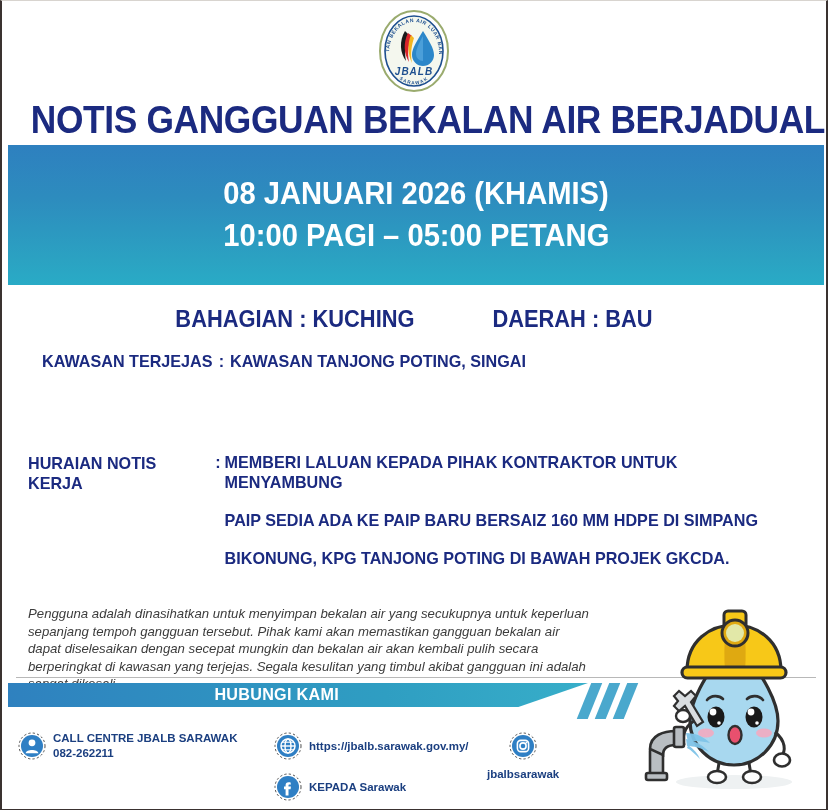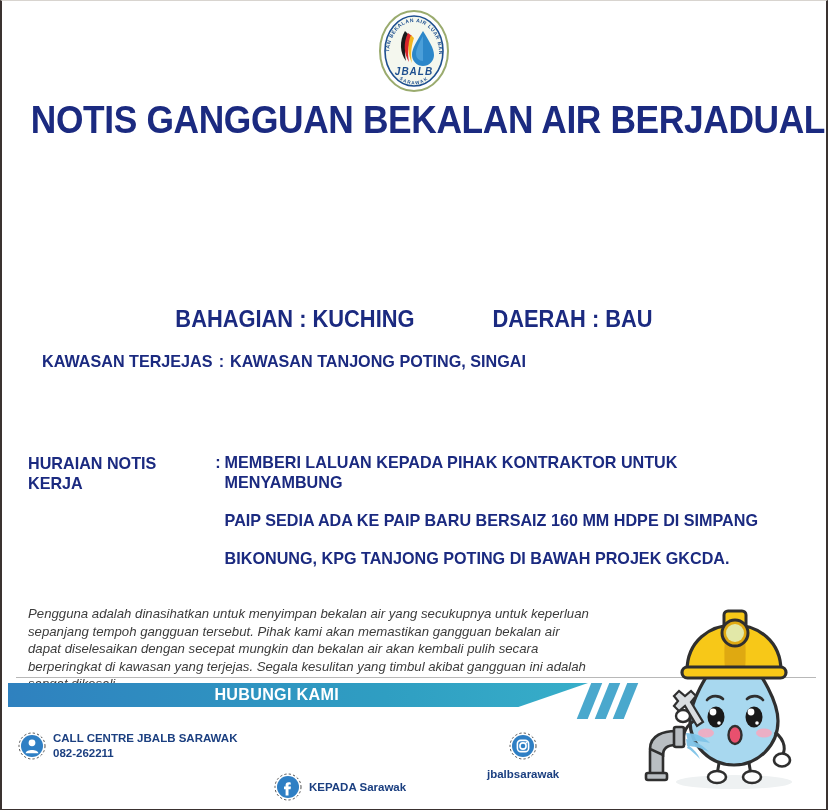"08 JANUARI 2026 (KHAMIS)" div.date-banner { html: none -> <div> <div>08 JANUARI 2026 (KHAMIS)</div> <div>10:00 PAGI – 05:00 PETANG</div> </div> }
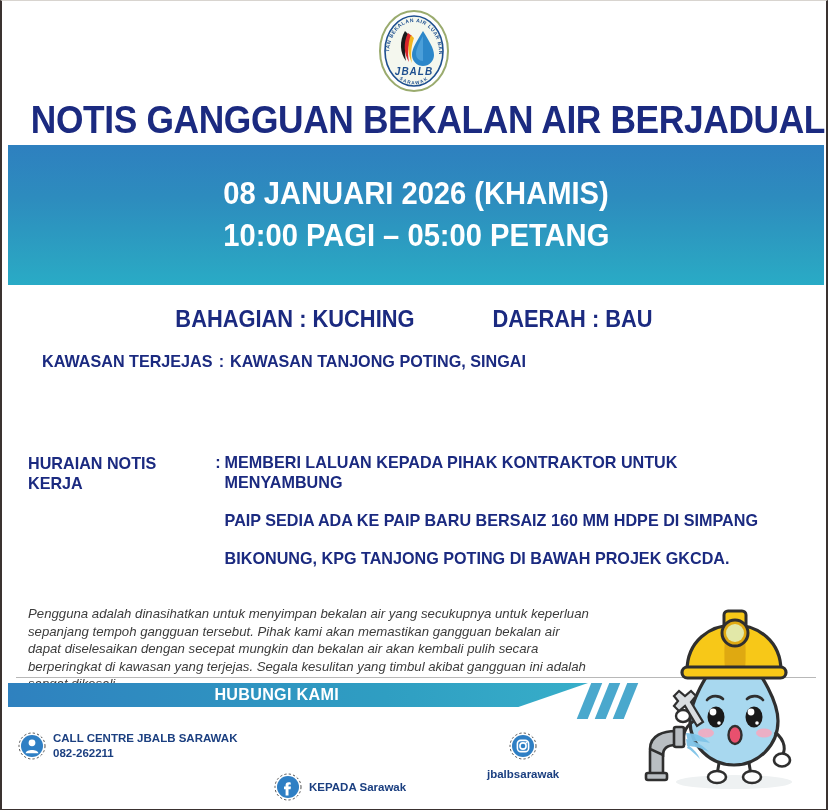"https://jbalb.sarawak.gov.my/" div.ci { html: none -> <div> <svg> <circle></circle> <circle></circle> <circle></circle> <ellipse></ellipse> <line></line> <line></line> <line></line> </svg> <span>https://jbalb.sarawak.gov.my/</span> </div> }
